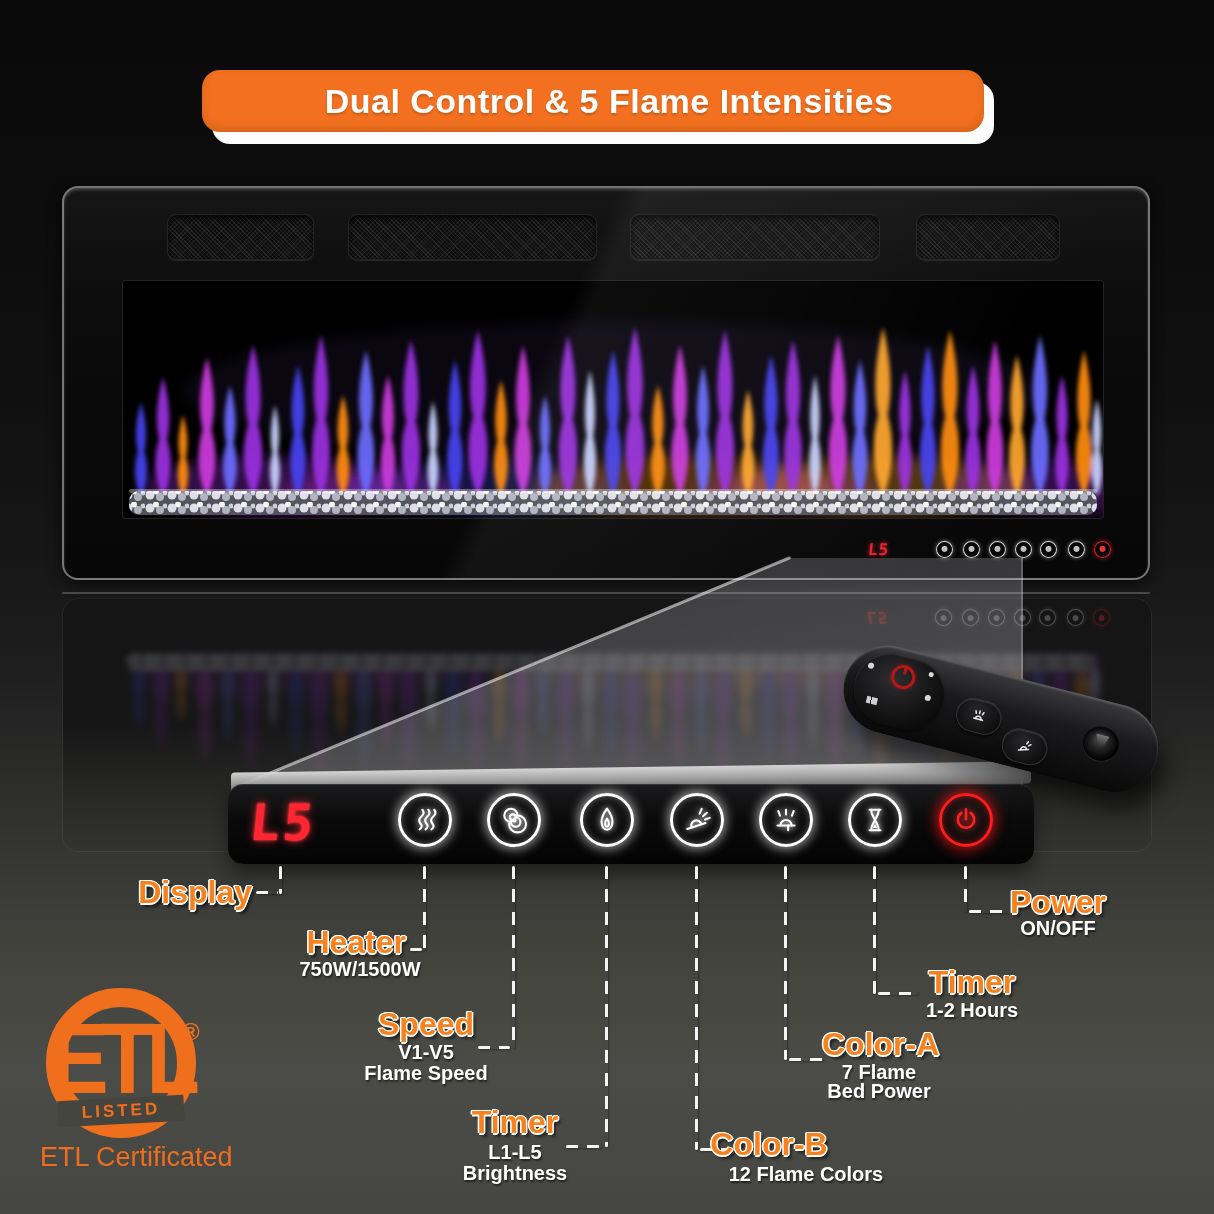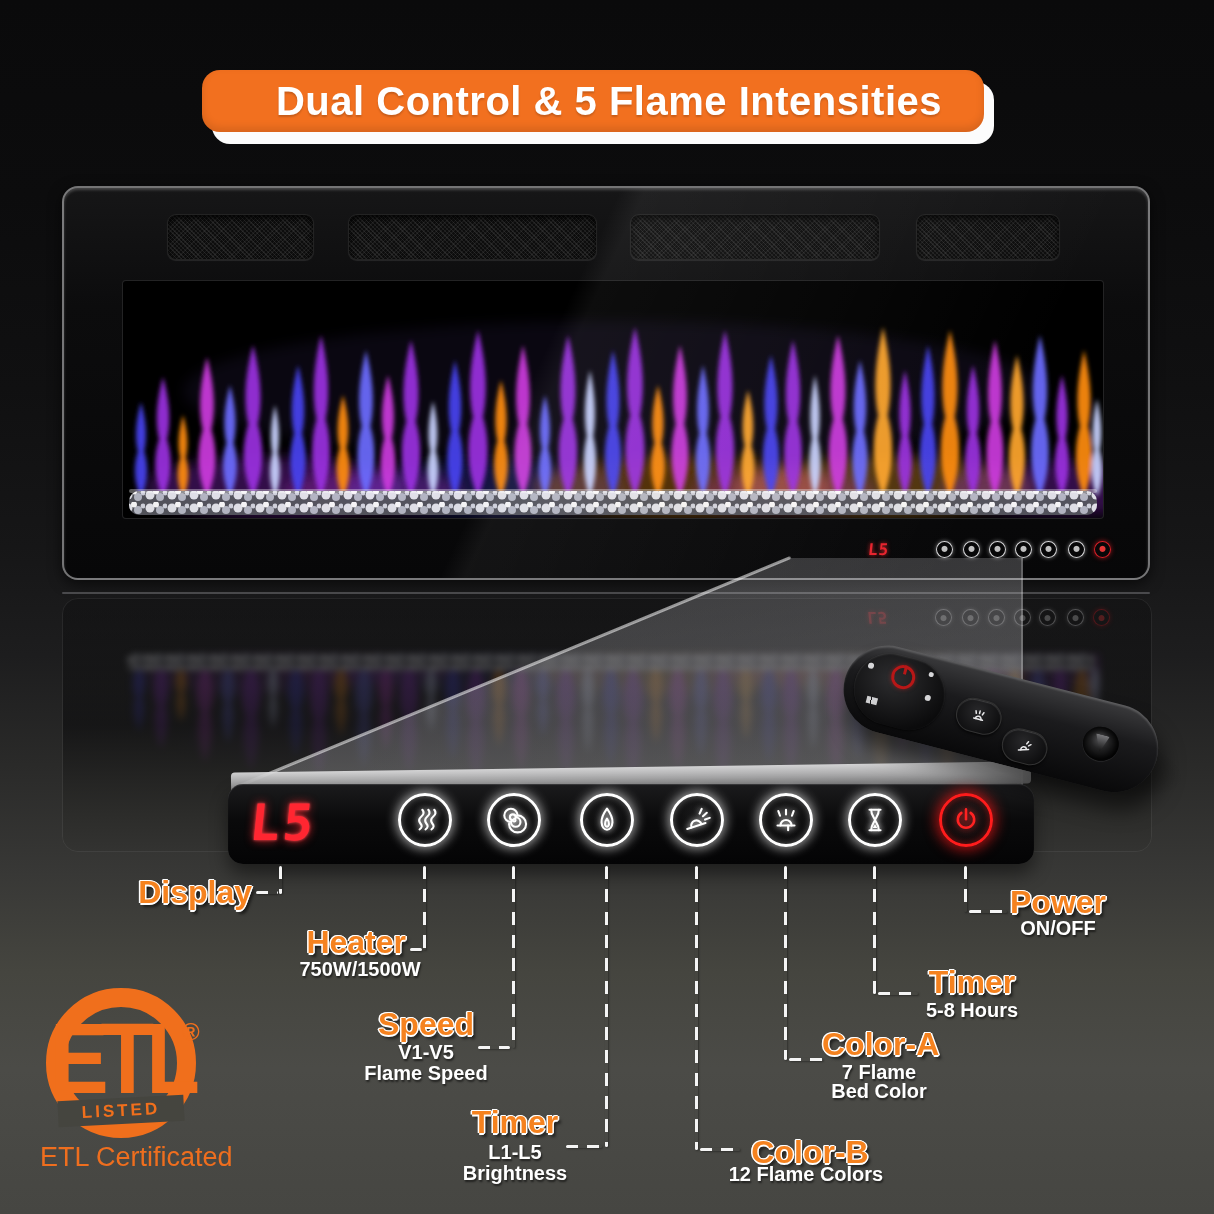"Dual Control & 5 Flame" .banner-title { font-size: 40px -> 34px }
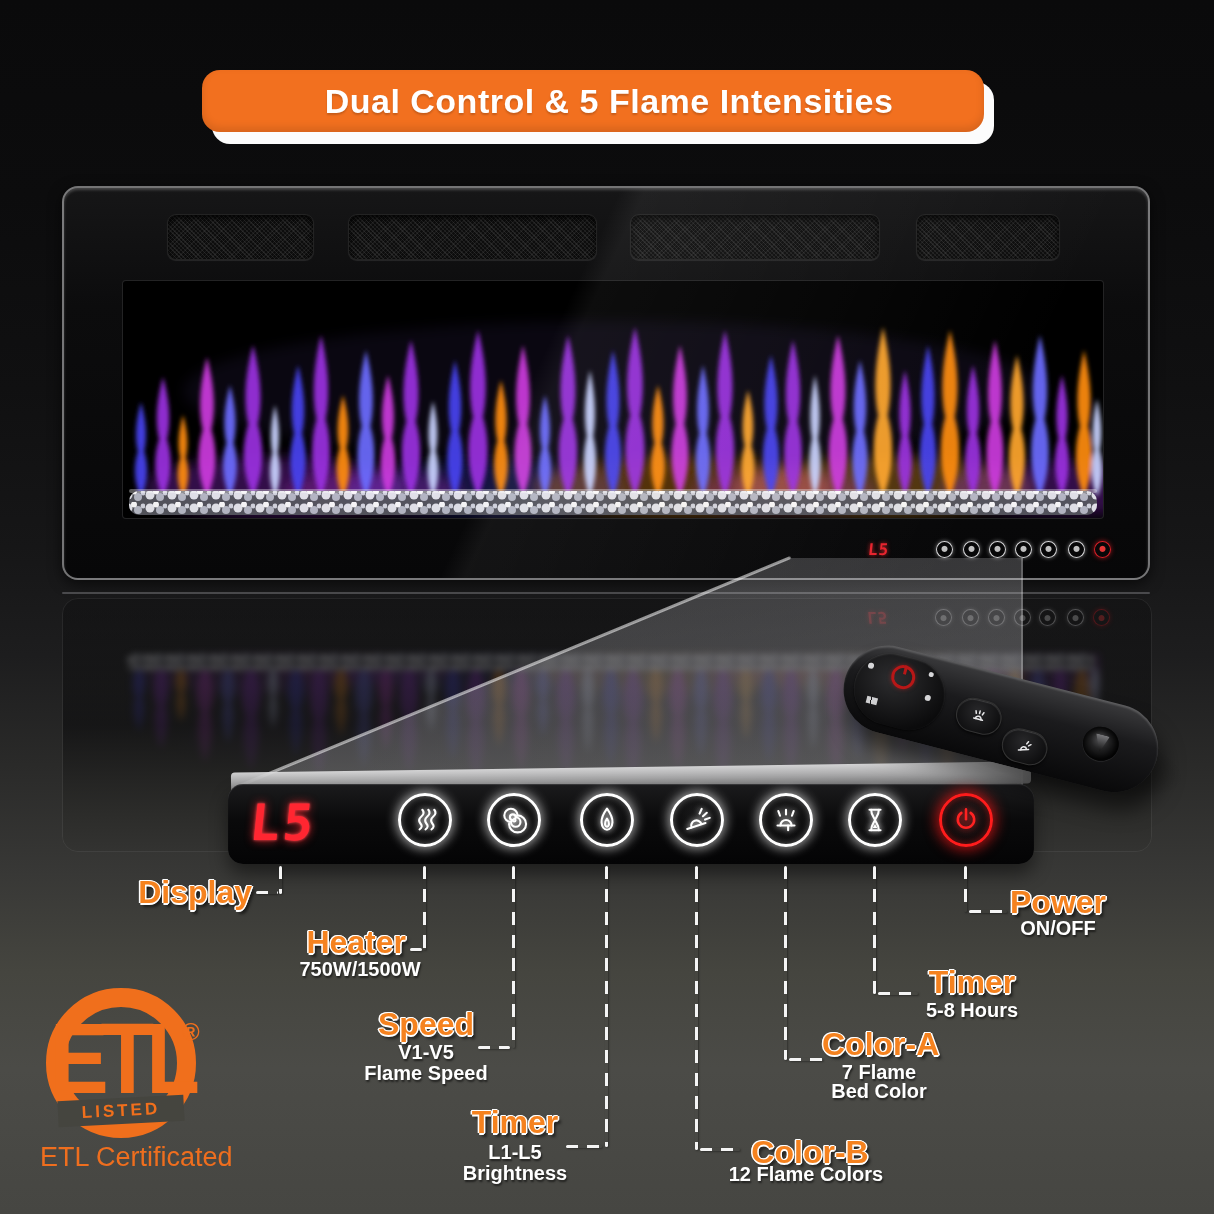"5-8 Hours" div.abs { text: 5-8 -> 1-2 }
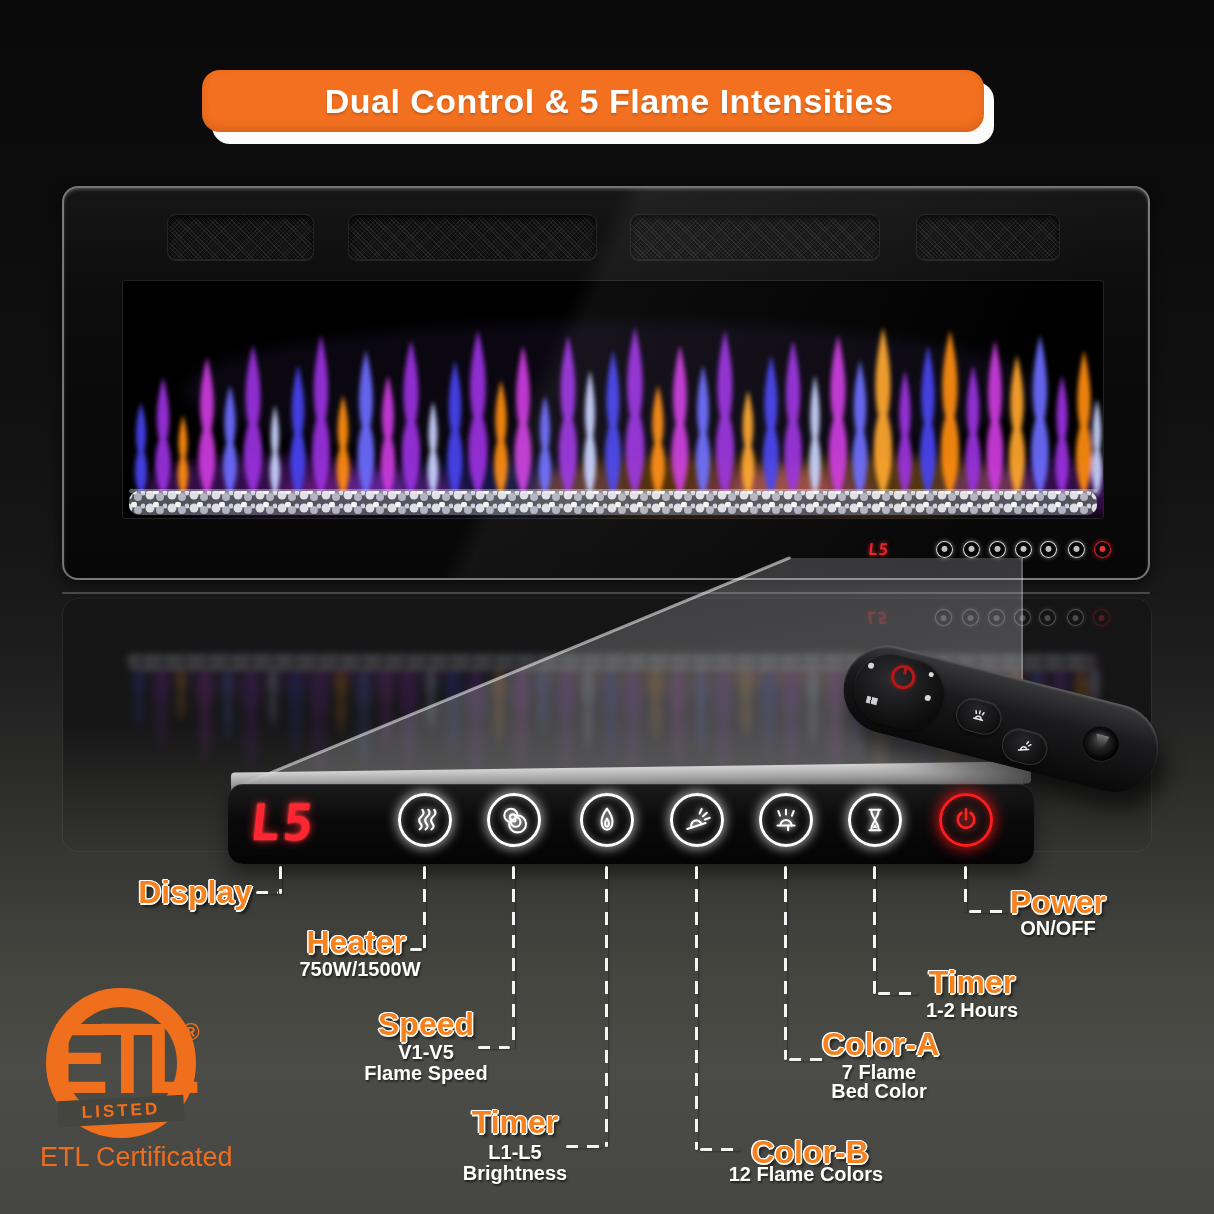"Bed Color" div.abs { text: Color -> Power }
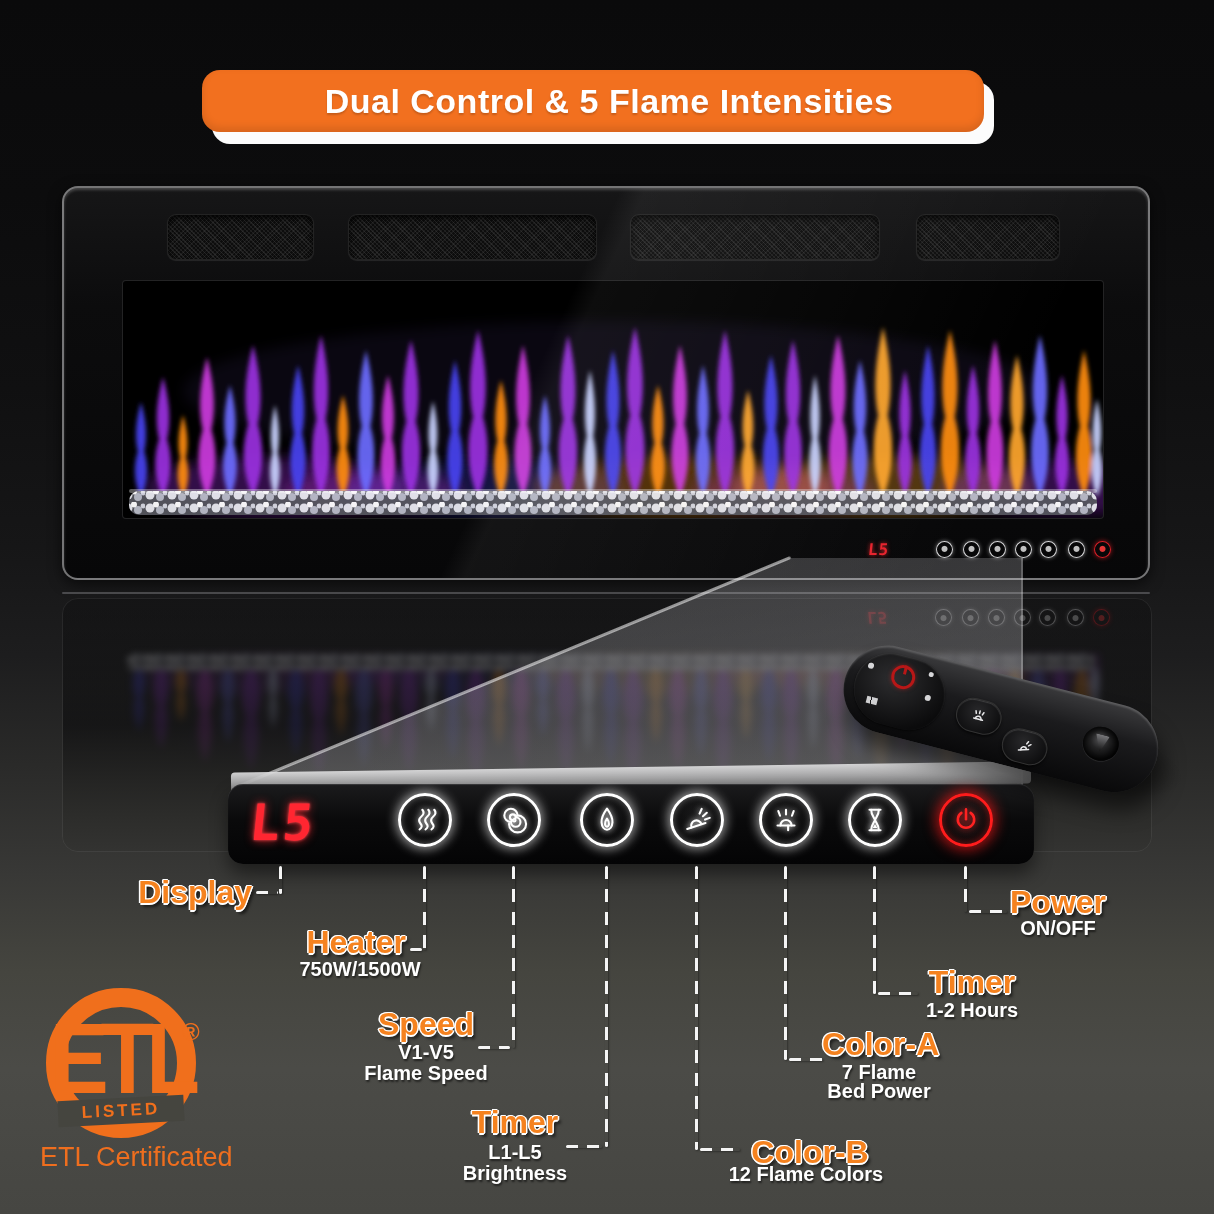"Color-B" div.abs { left: 749px -> 708px; margin-top: 8px -> none }
